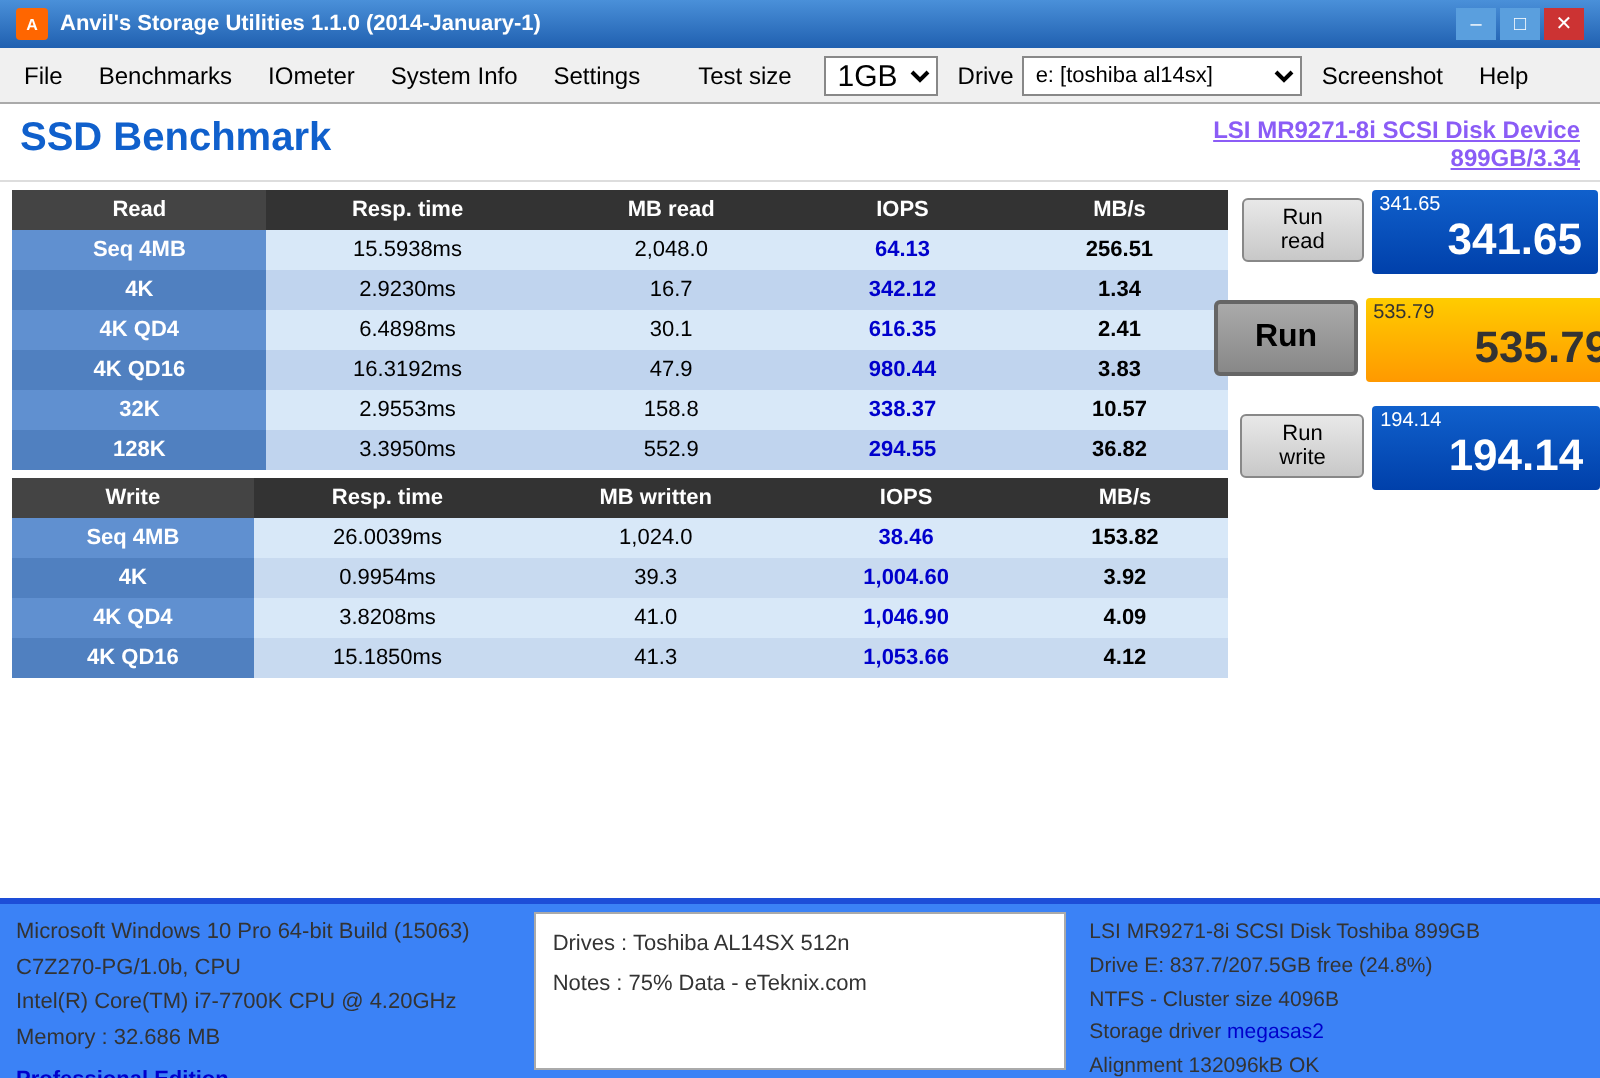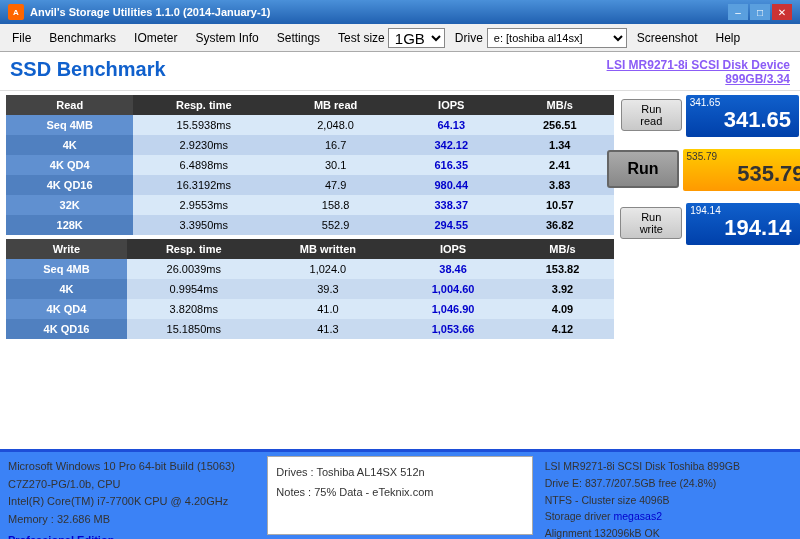"Test size" .test-size-group { gap: 3px -> 16px; margin-left: 8px -> 19px }
